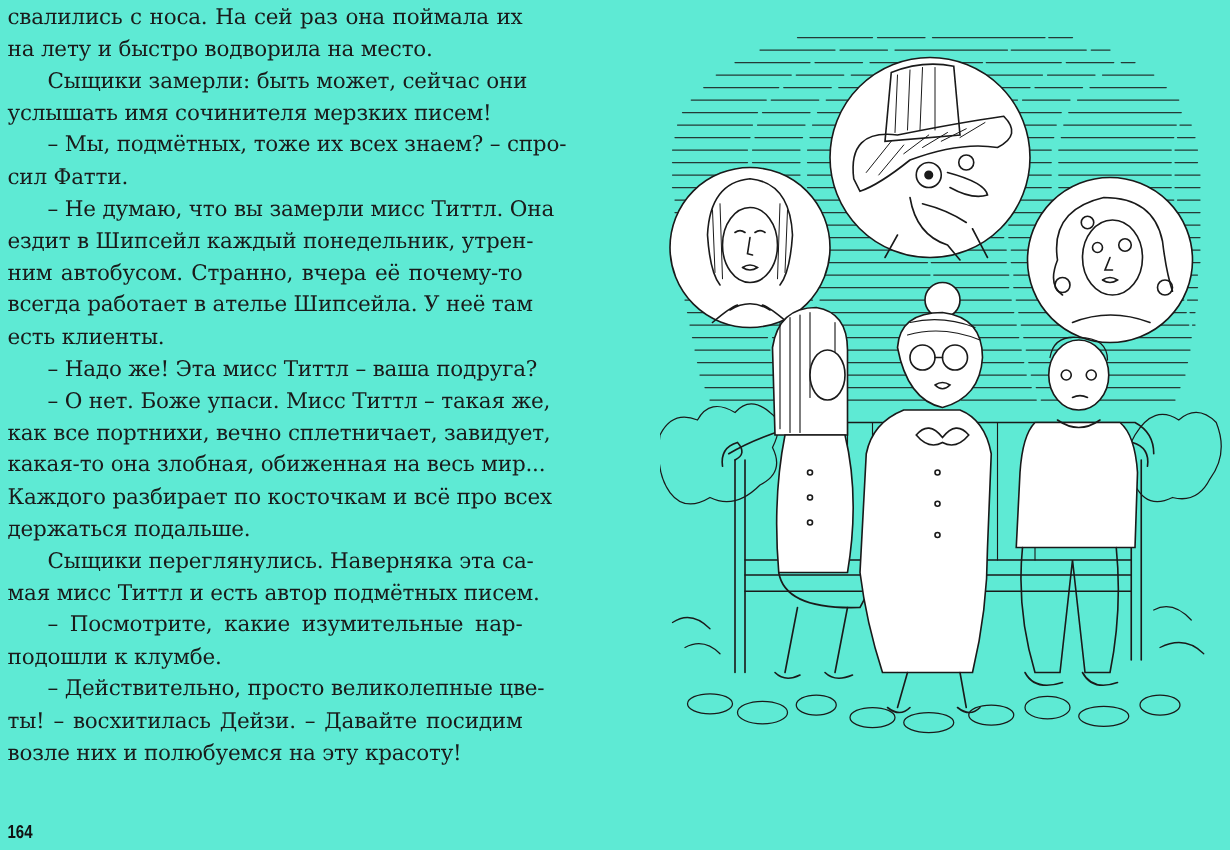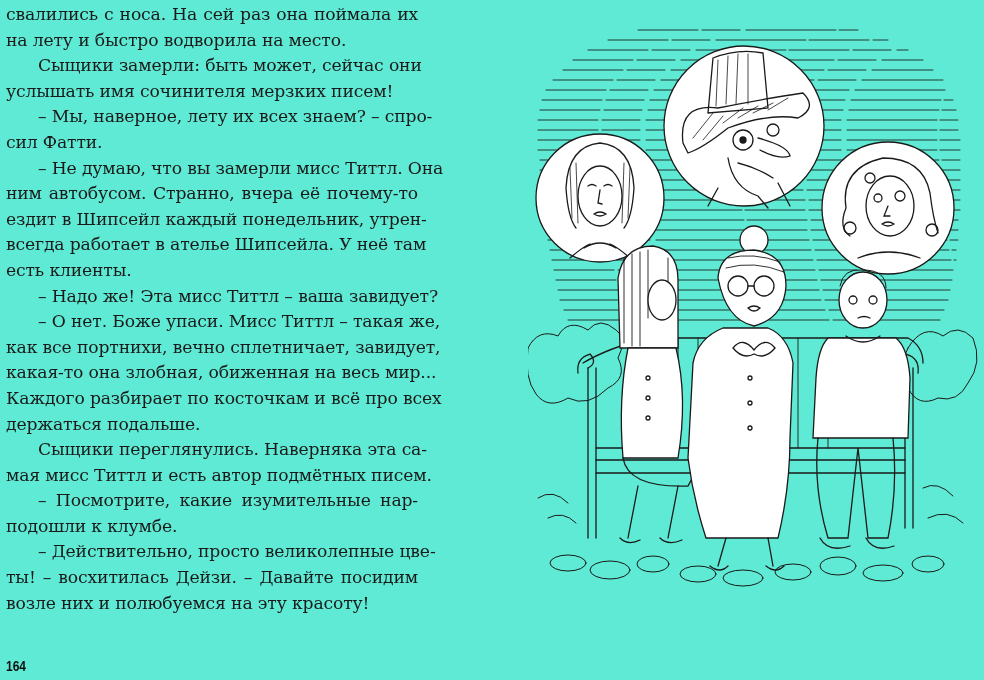"– Мы, наверное, лету их" div.line { text: наверное, лету -> подмётных, тоже }
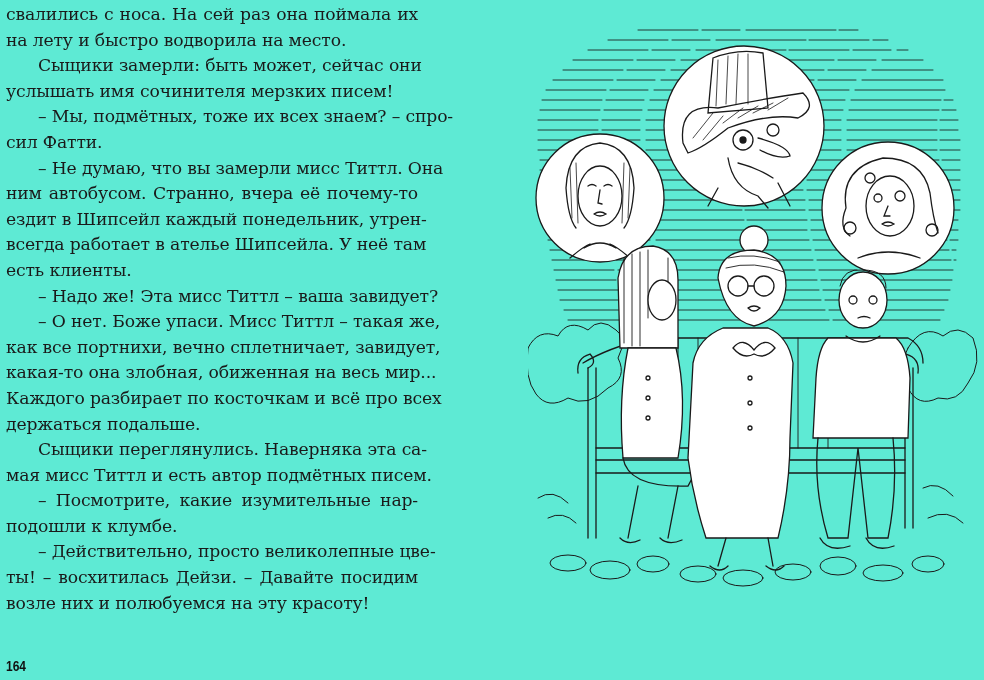"ним автобусом. Странно, вчера её" div.line { order: before "ездит в Шипсейл каждый понедельник," -> after "ездит в Шипсейл каждый понедельник," }
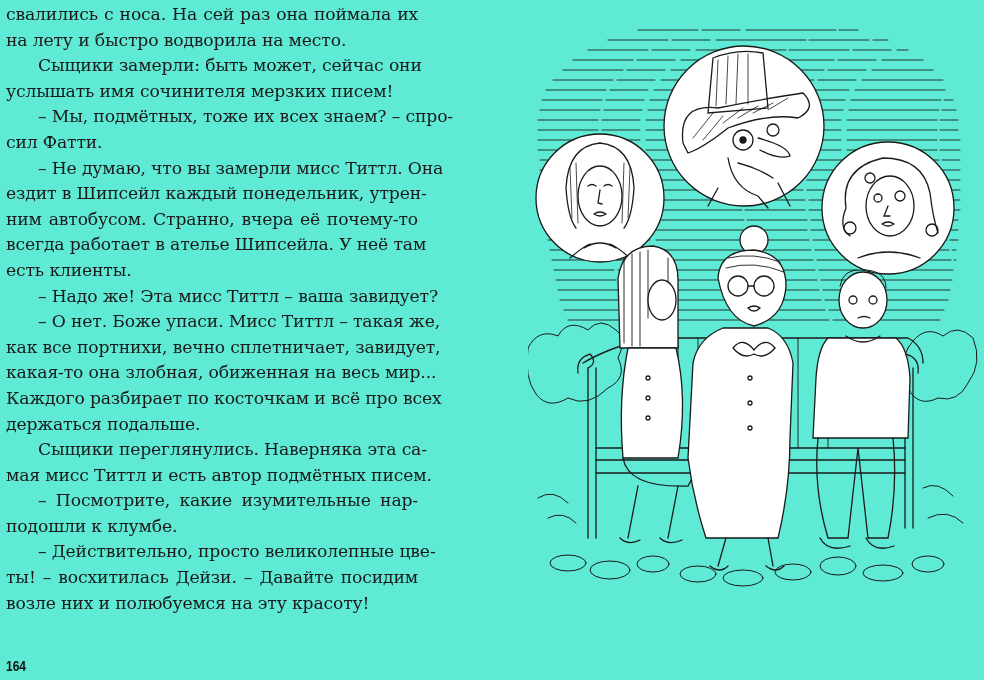"– Надо же! Эта мисс" div.line { text: завидует -> подруга }
